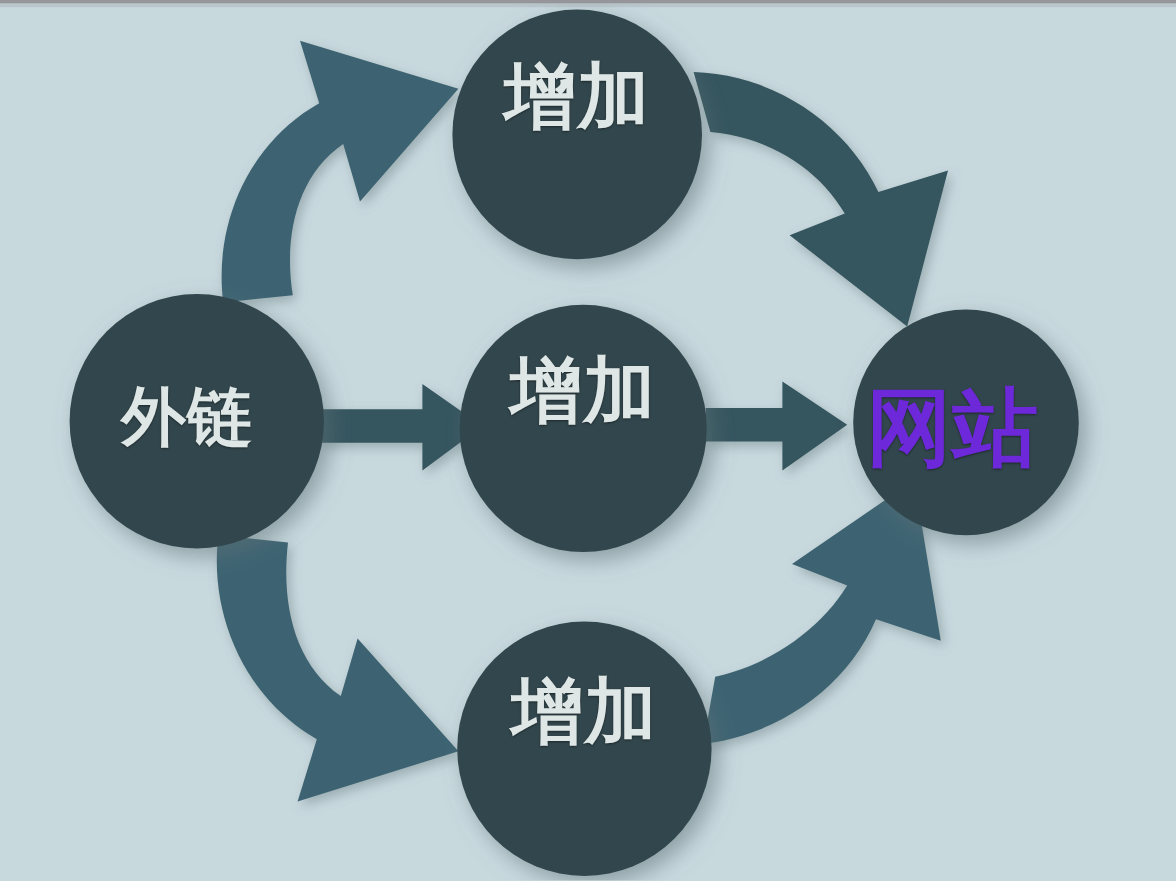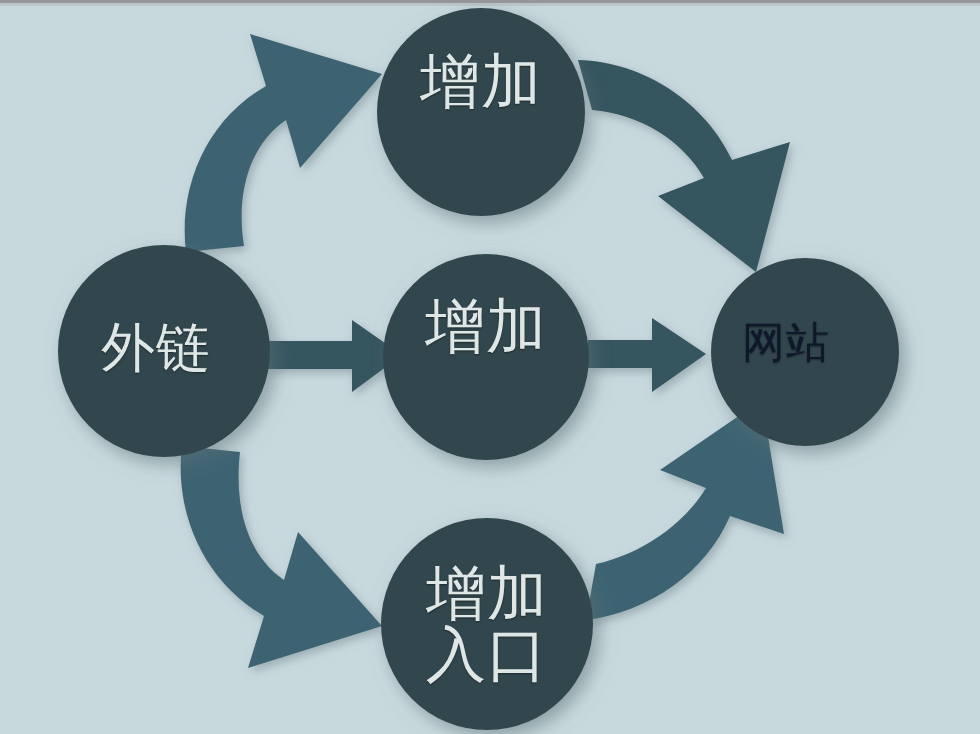"增加" .node-label { font-weight: 400 -> 700 }
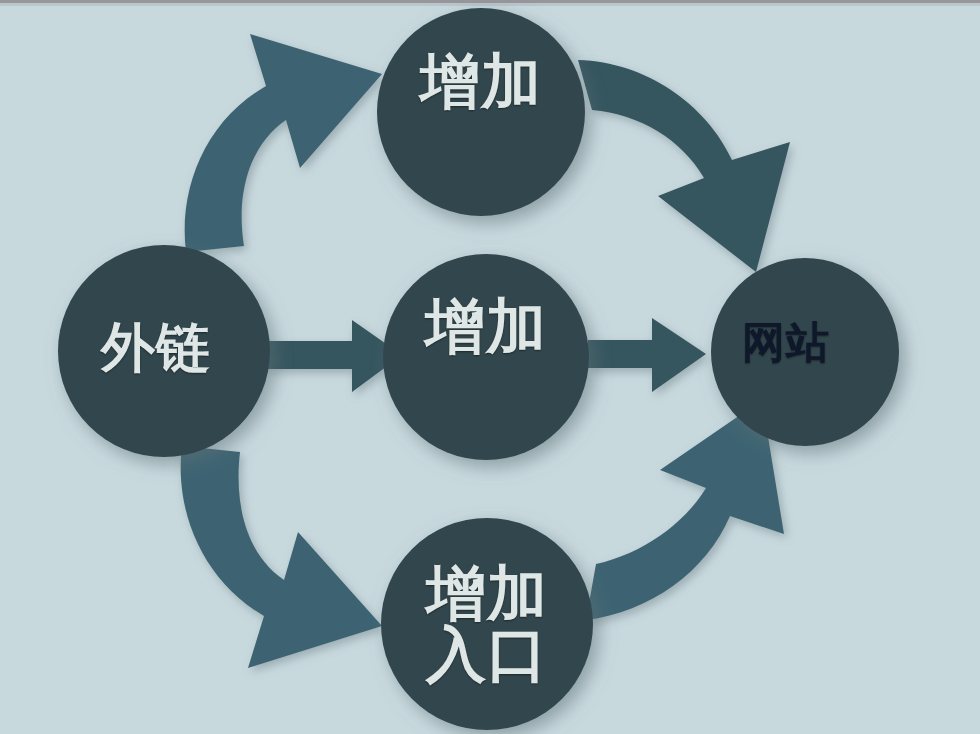"网站" div.node-label { color: #0f172a -> #6d28d9; font-size: 43px -> 71px; left: 742px -> 722px }
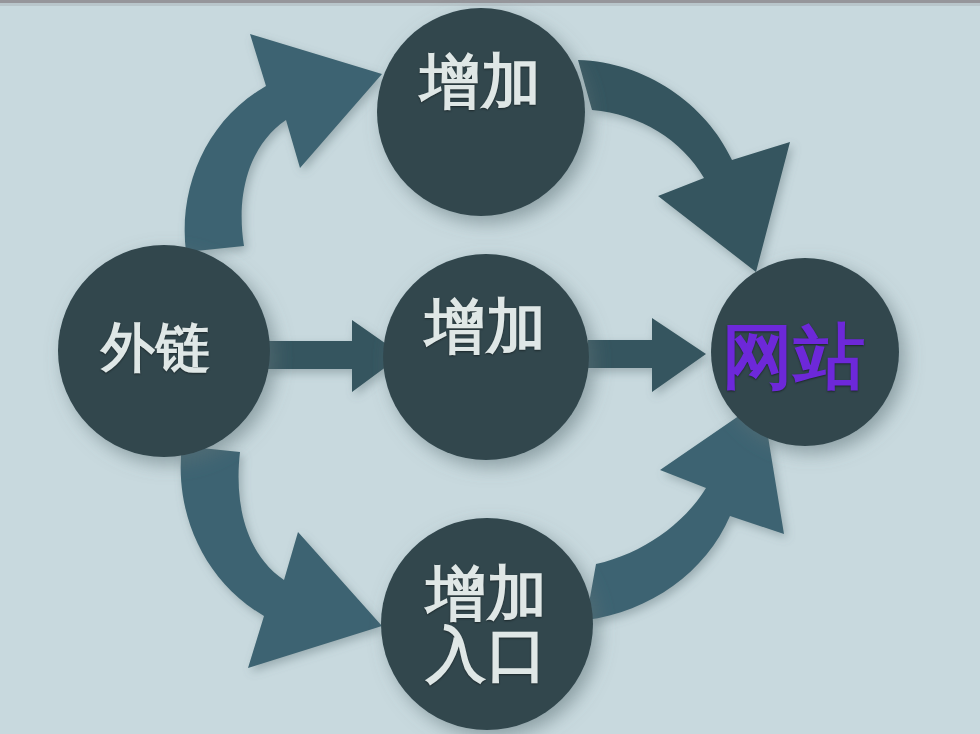"入口" span { html: <span>入口</span> -> none }
